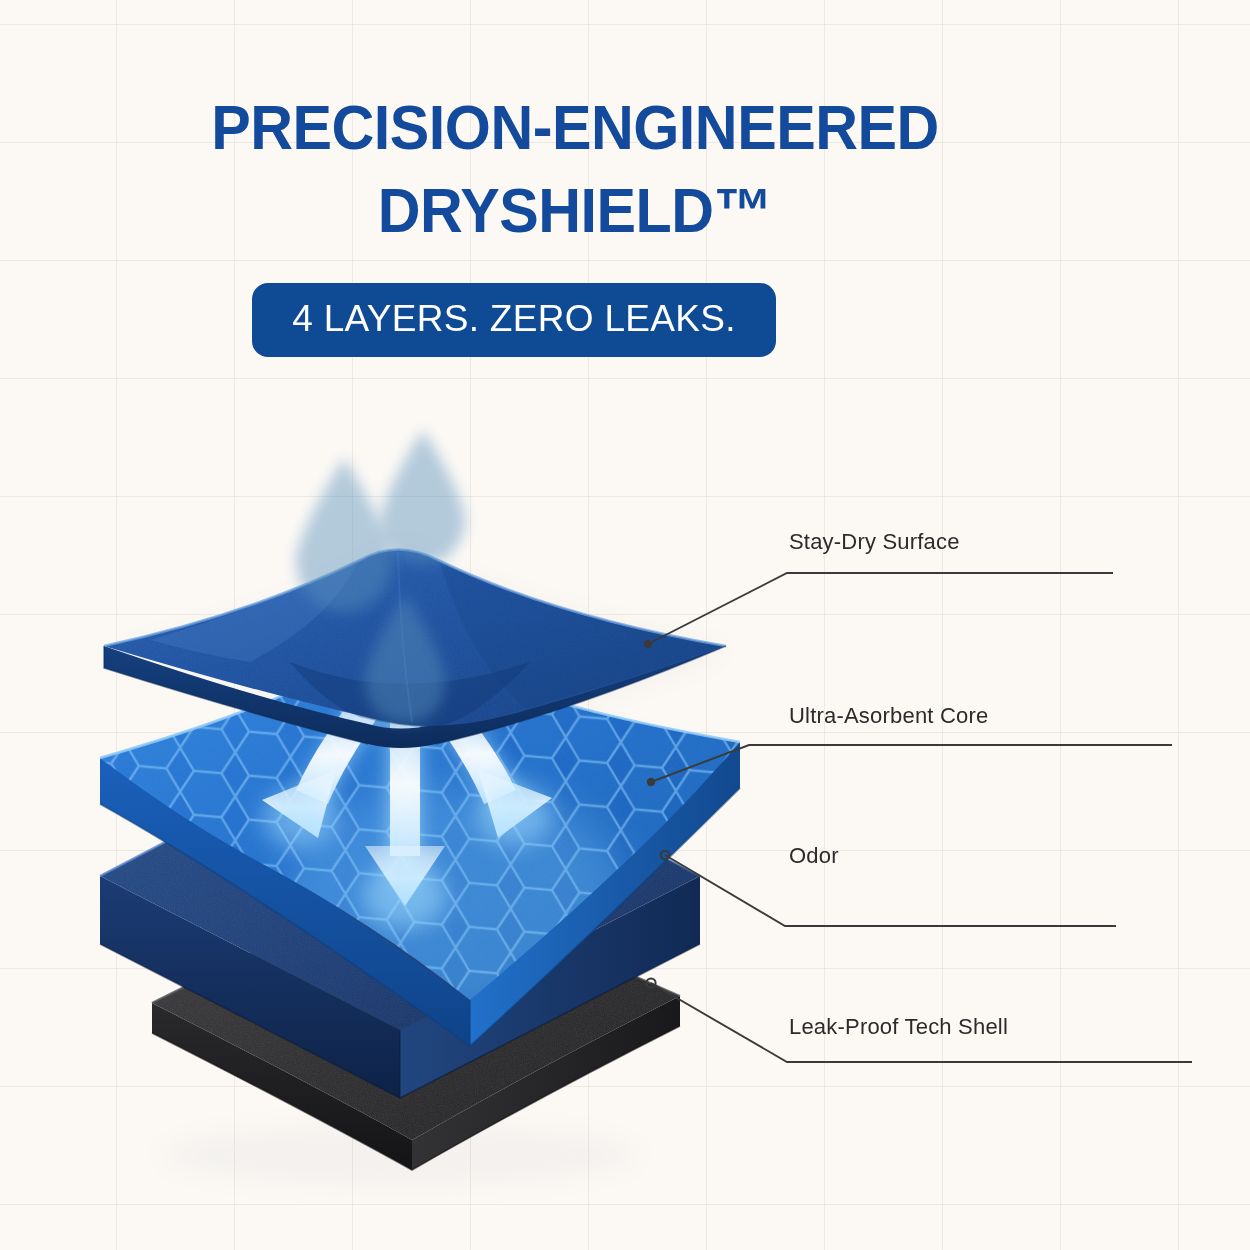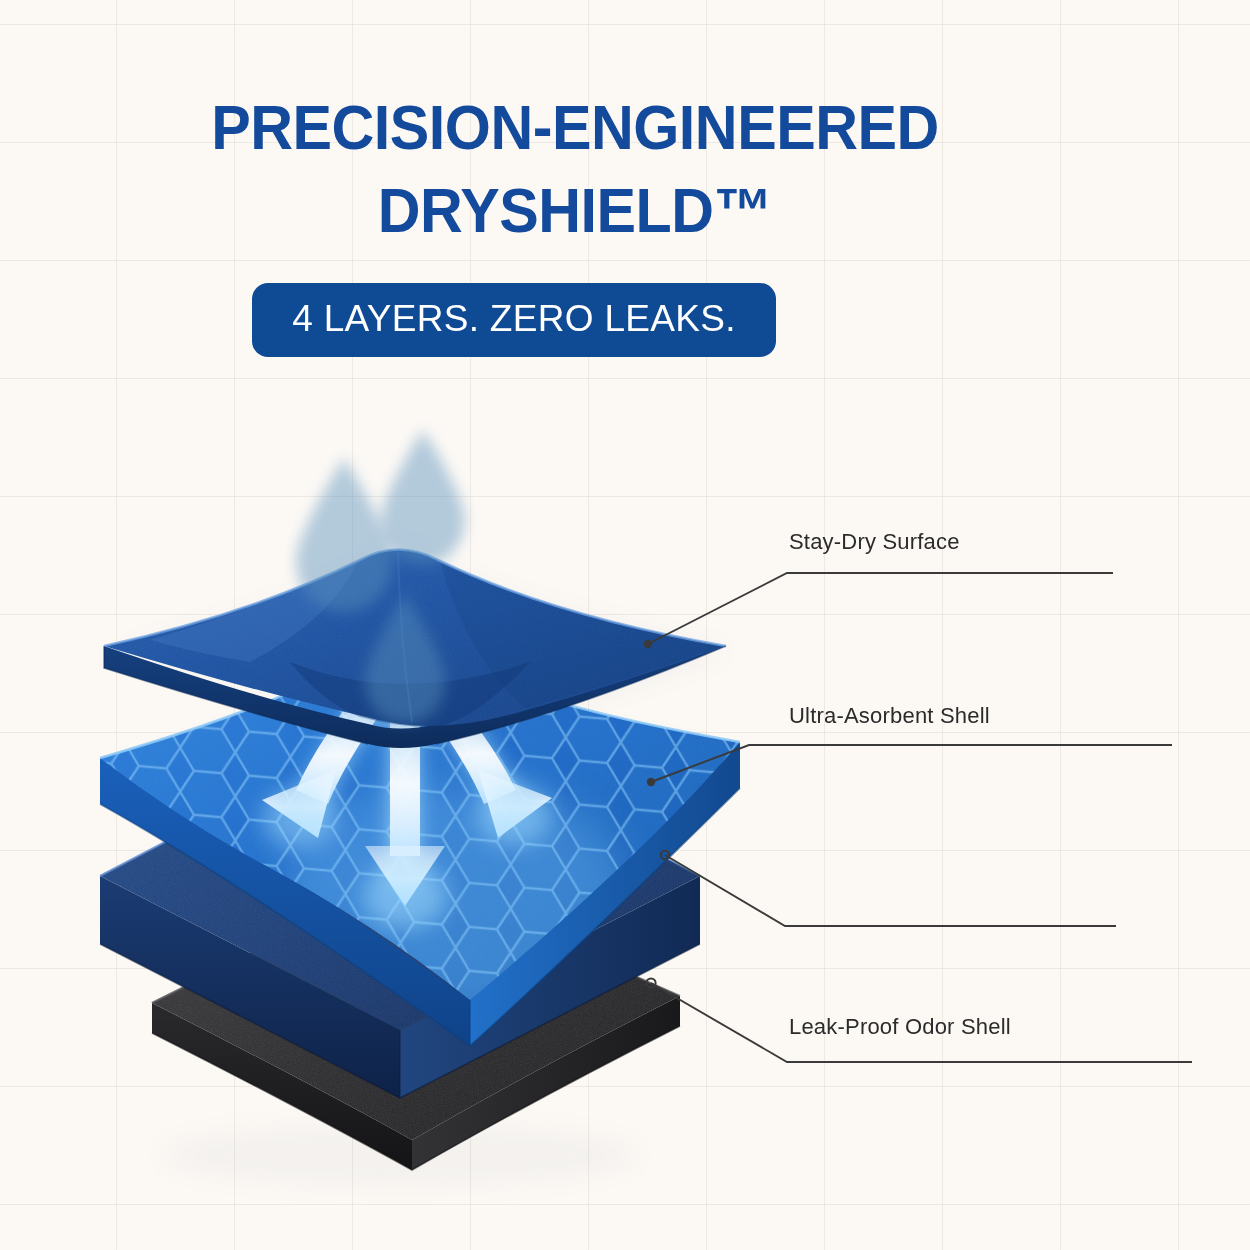"Ultra-Asorbent Shell" span { text: Shell -> Core }
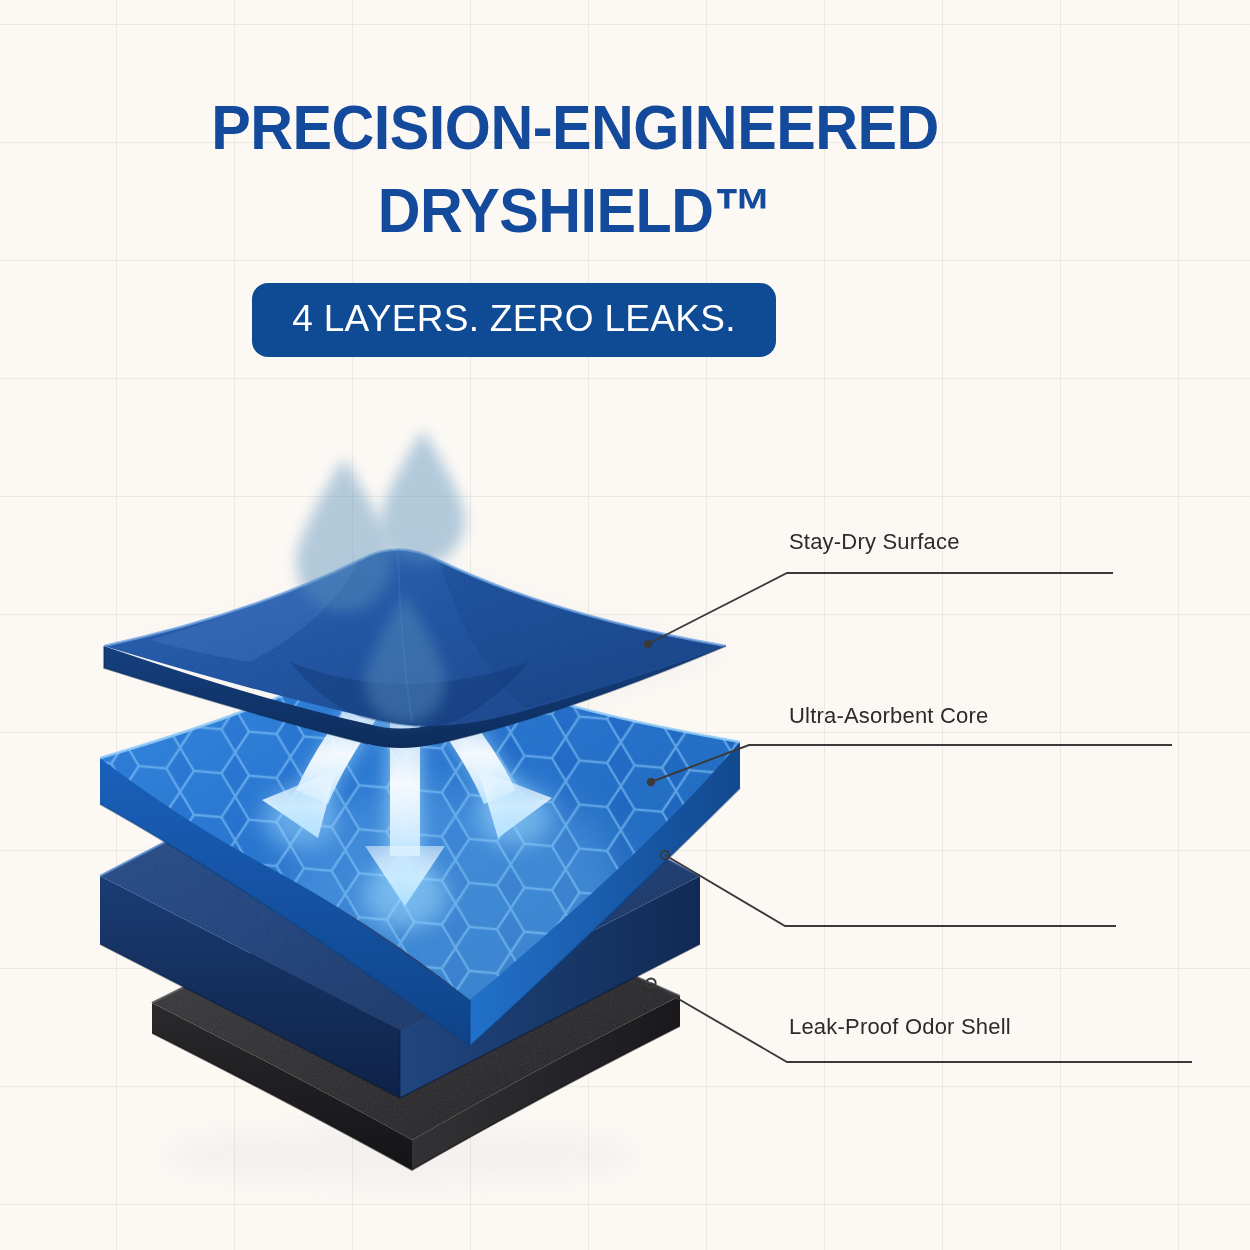"Odor" span.l2 { html: none -> <span>Odor</span> }
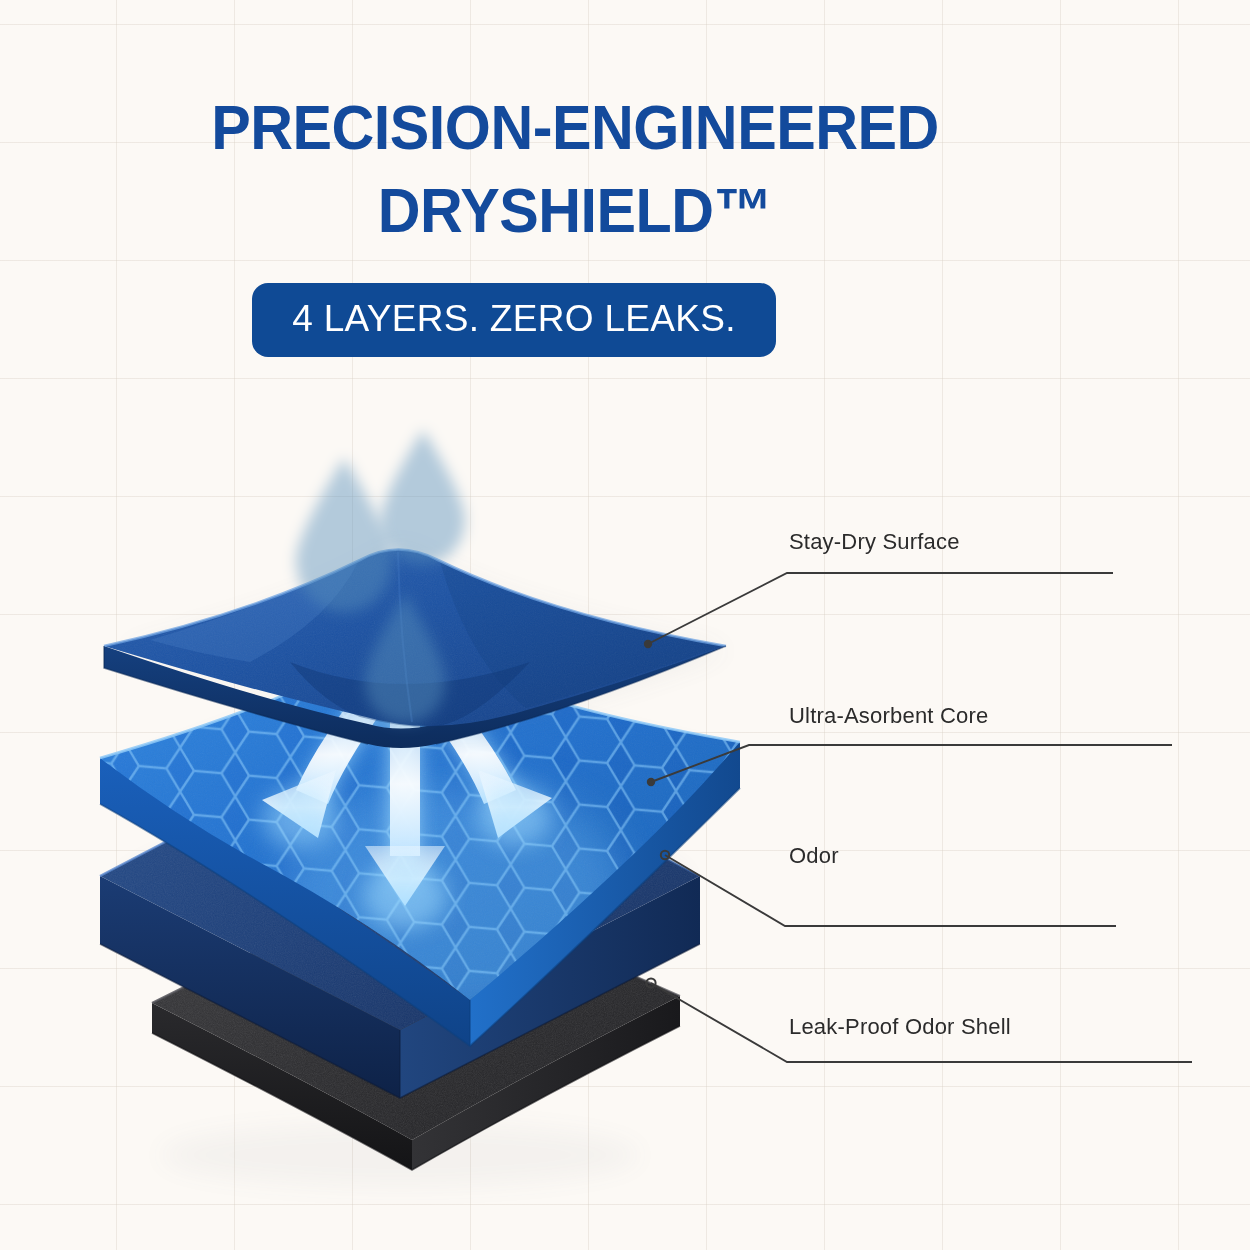"Leak-Proof Odor Shell" span { text: Odor -> Tech }
